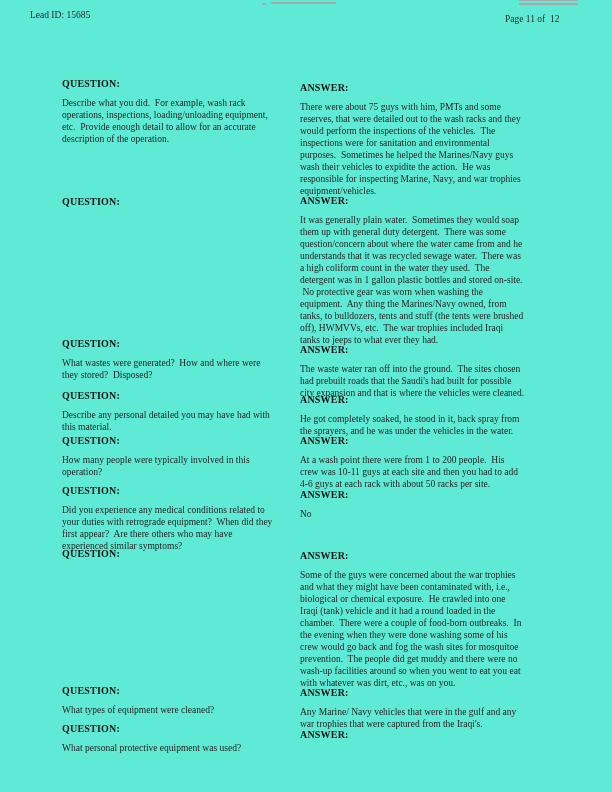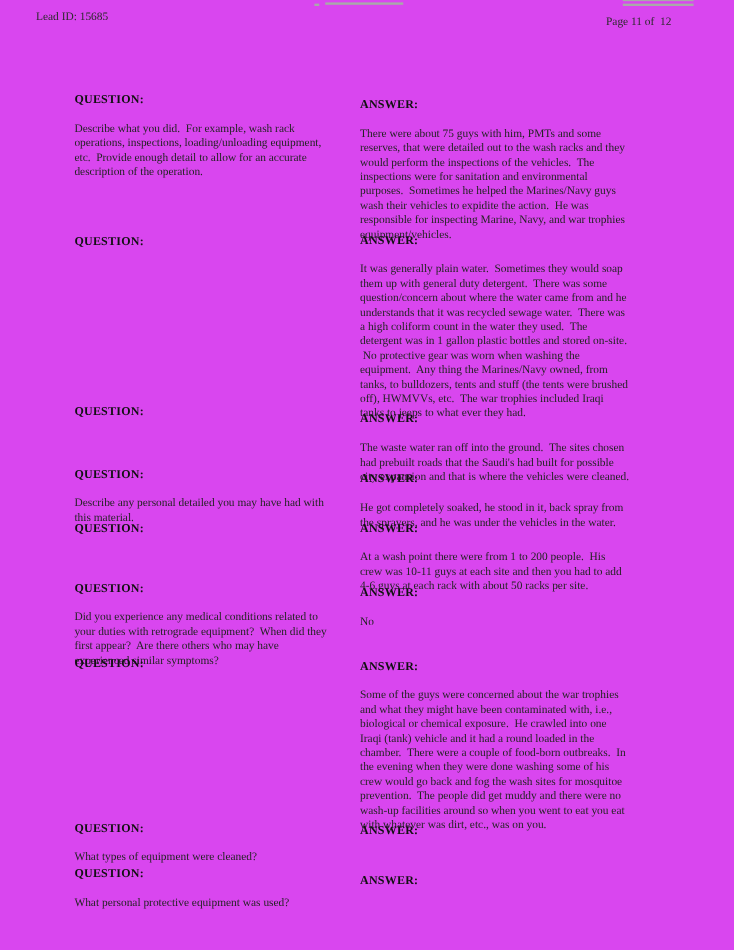"Lead ID: 15685" .sheet { background: #d946ef -> #5eead4 }
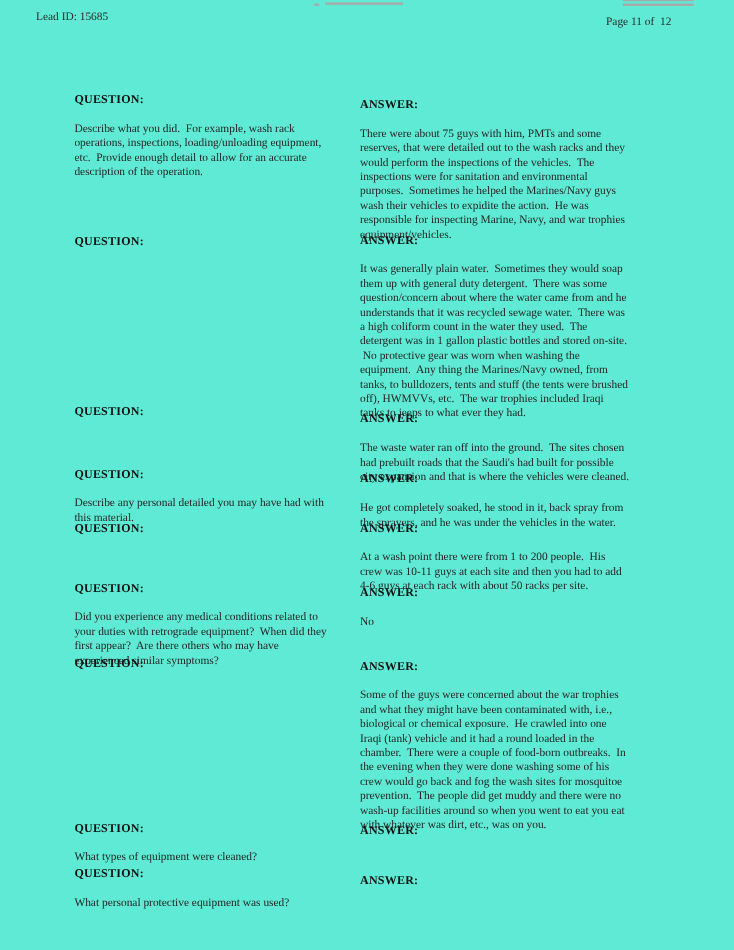"Describe what you did. For" .btext { margin-top: 12px -> 7px }
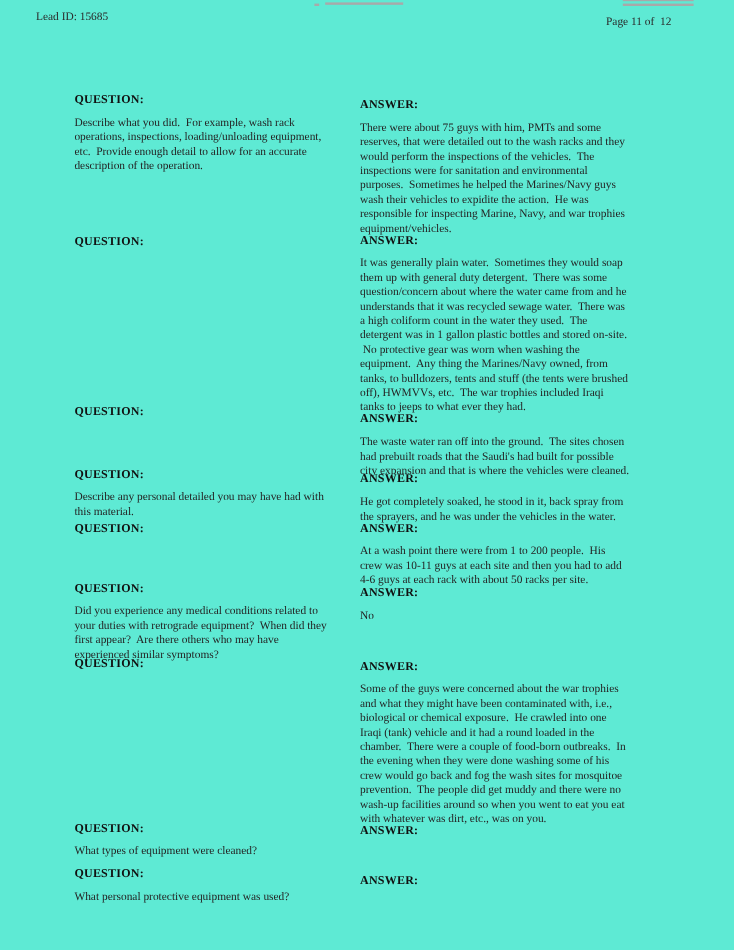"What wastes were generated? How" div.btext { html: none -> <div>What wastes were generated? How and where were they stored? Disposed?</div> }
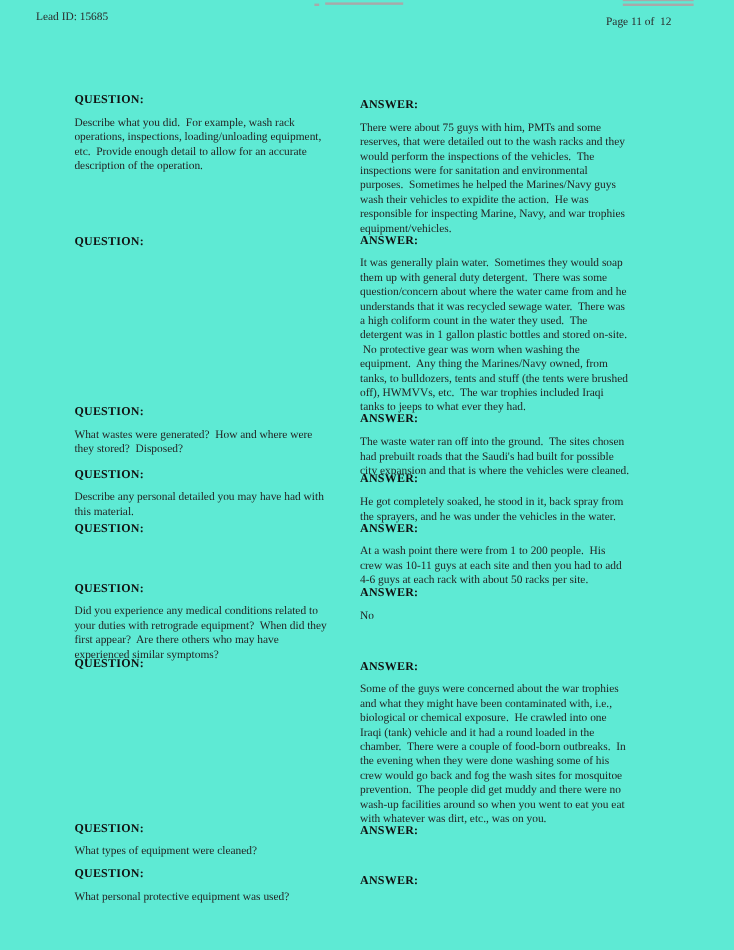"How many people were typically" div.btext { html: none -> <div>How many people were typically involved in this operation?</div> }
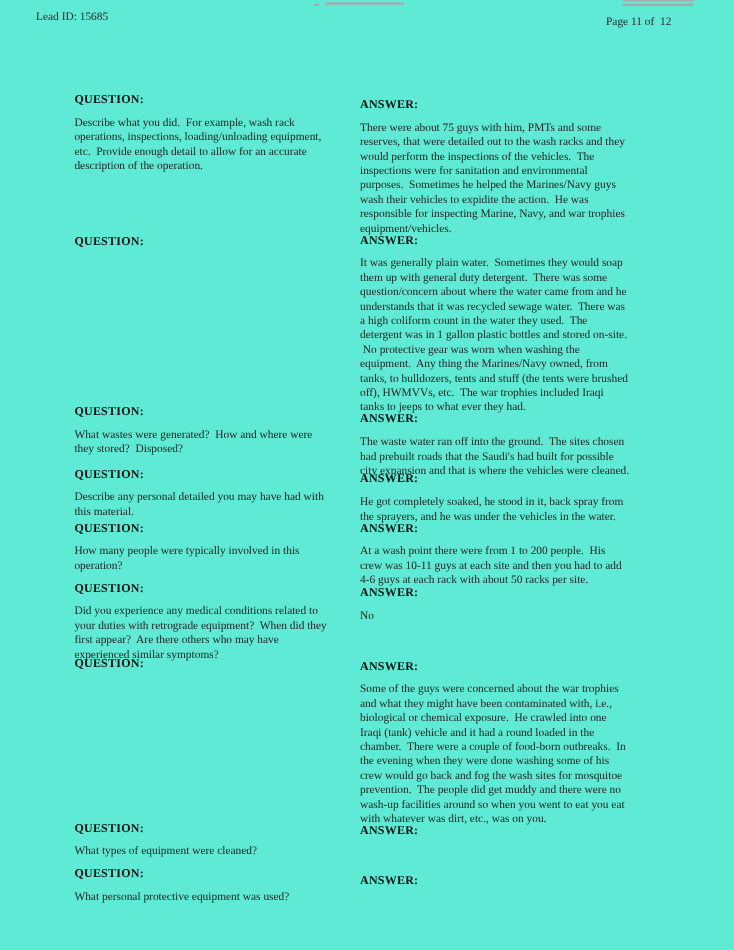"Any Marine/ Navy vehicles that" div.btext { html: none -> <div>Any Marine/ Navy vehicles that were in the gulf and any war trophies that were captured from the Iraqi's.</div> }
